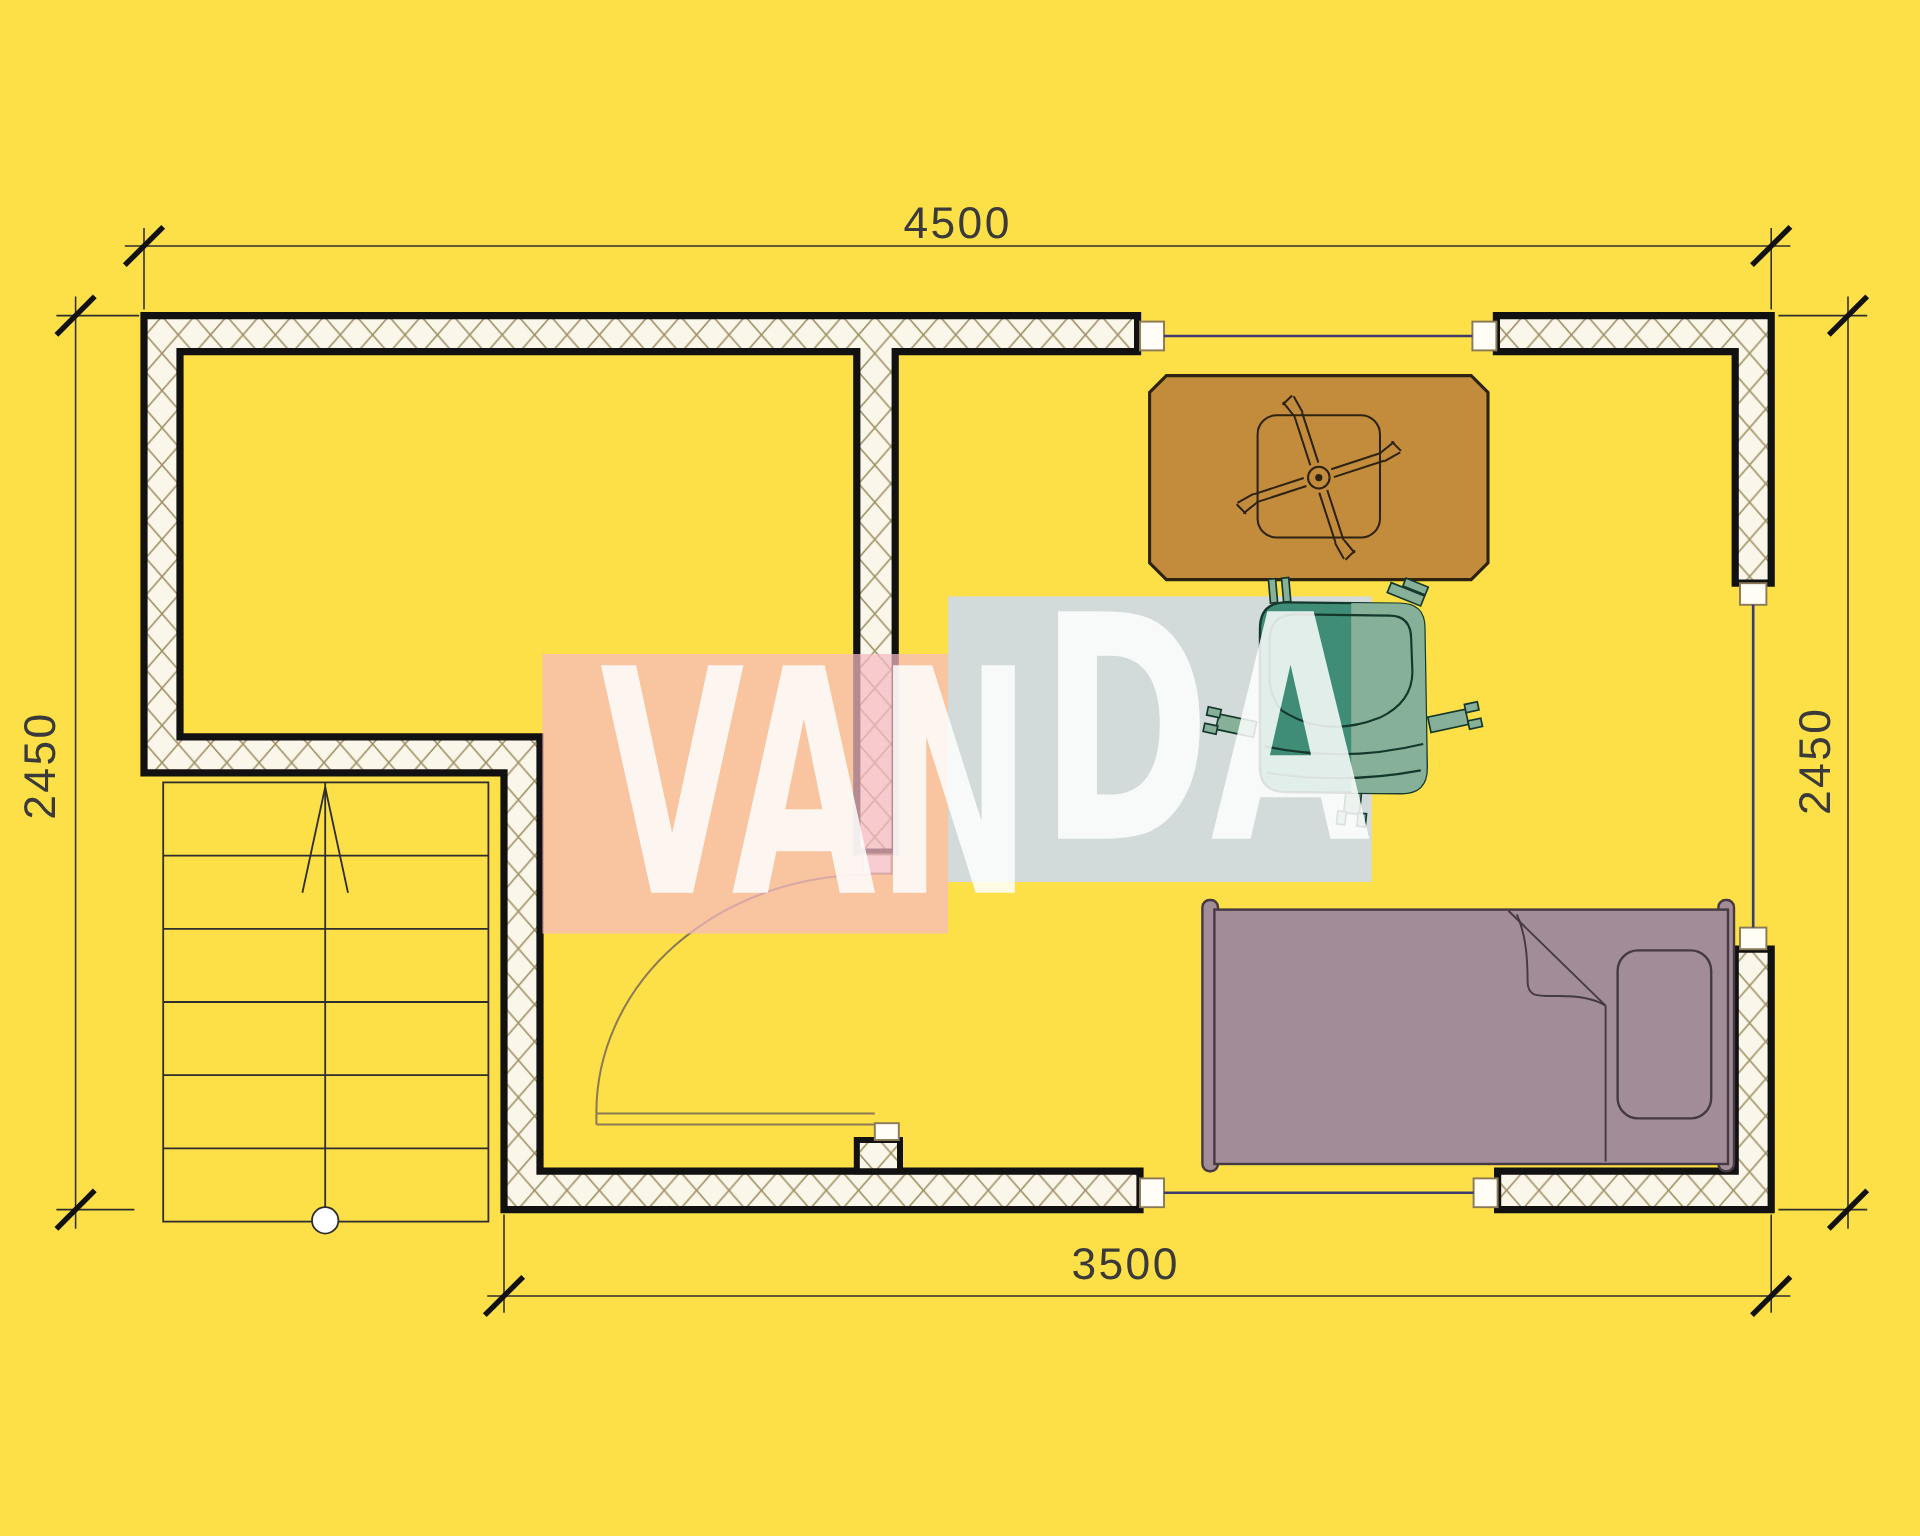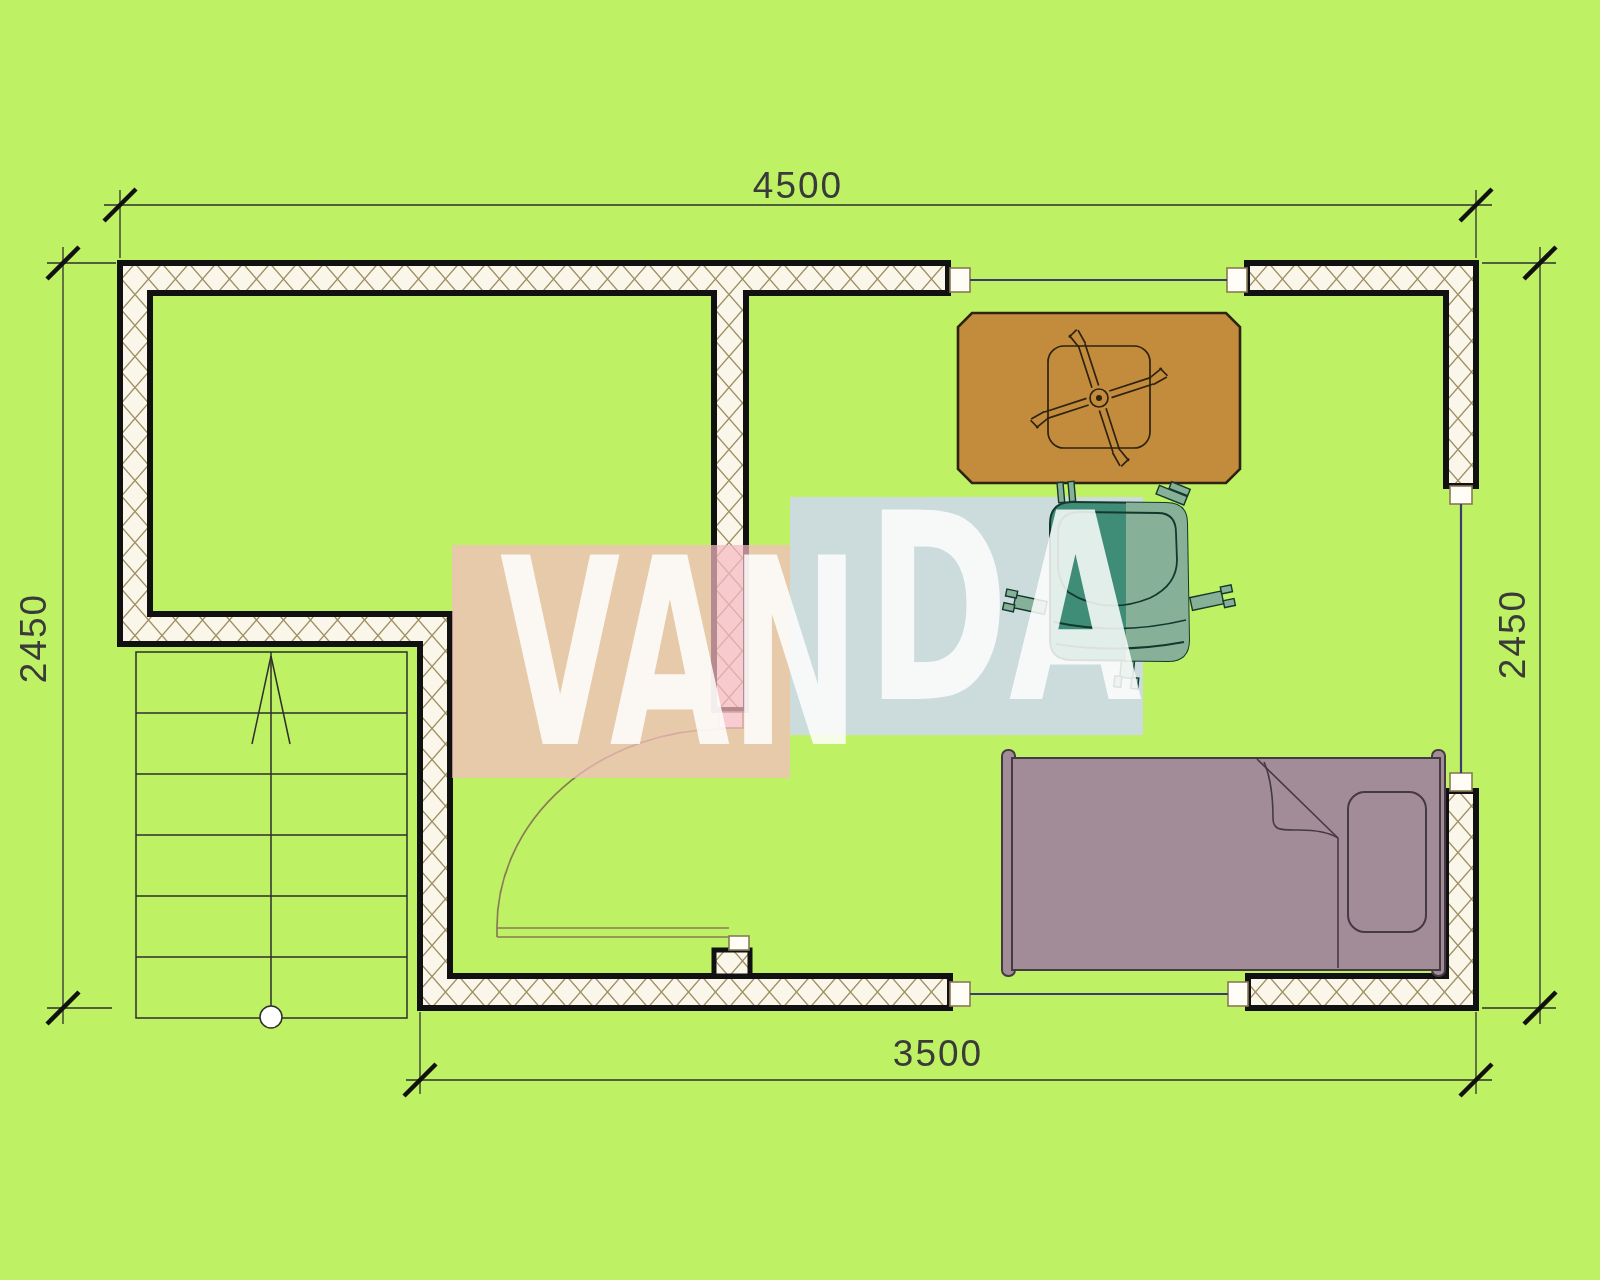"4500" .canvas { background: #bef264 -> #fde047 }
